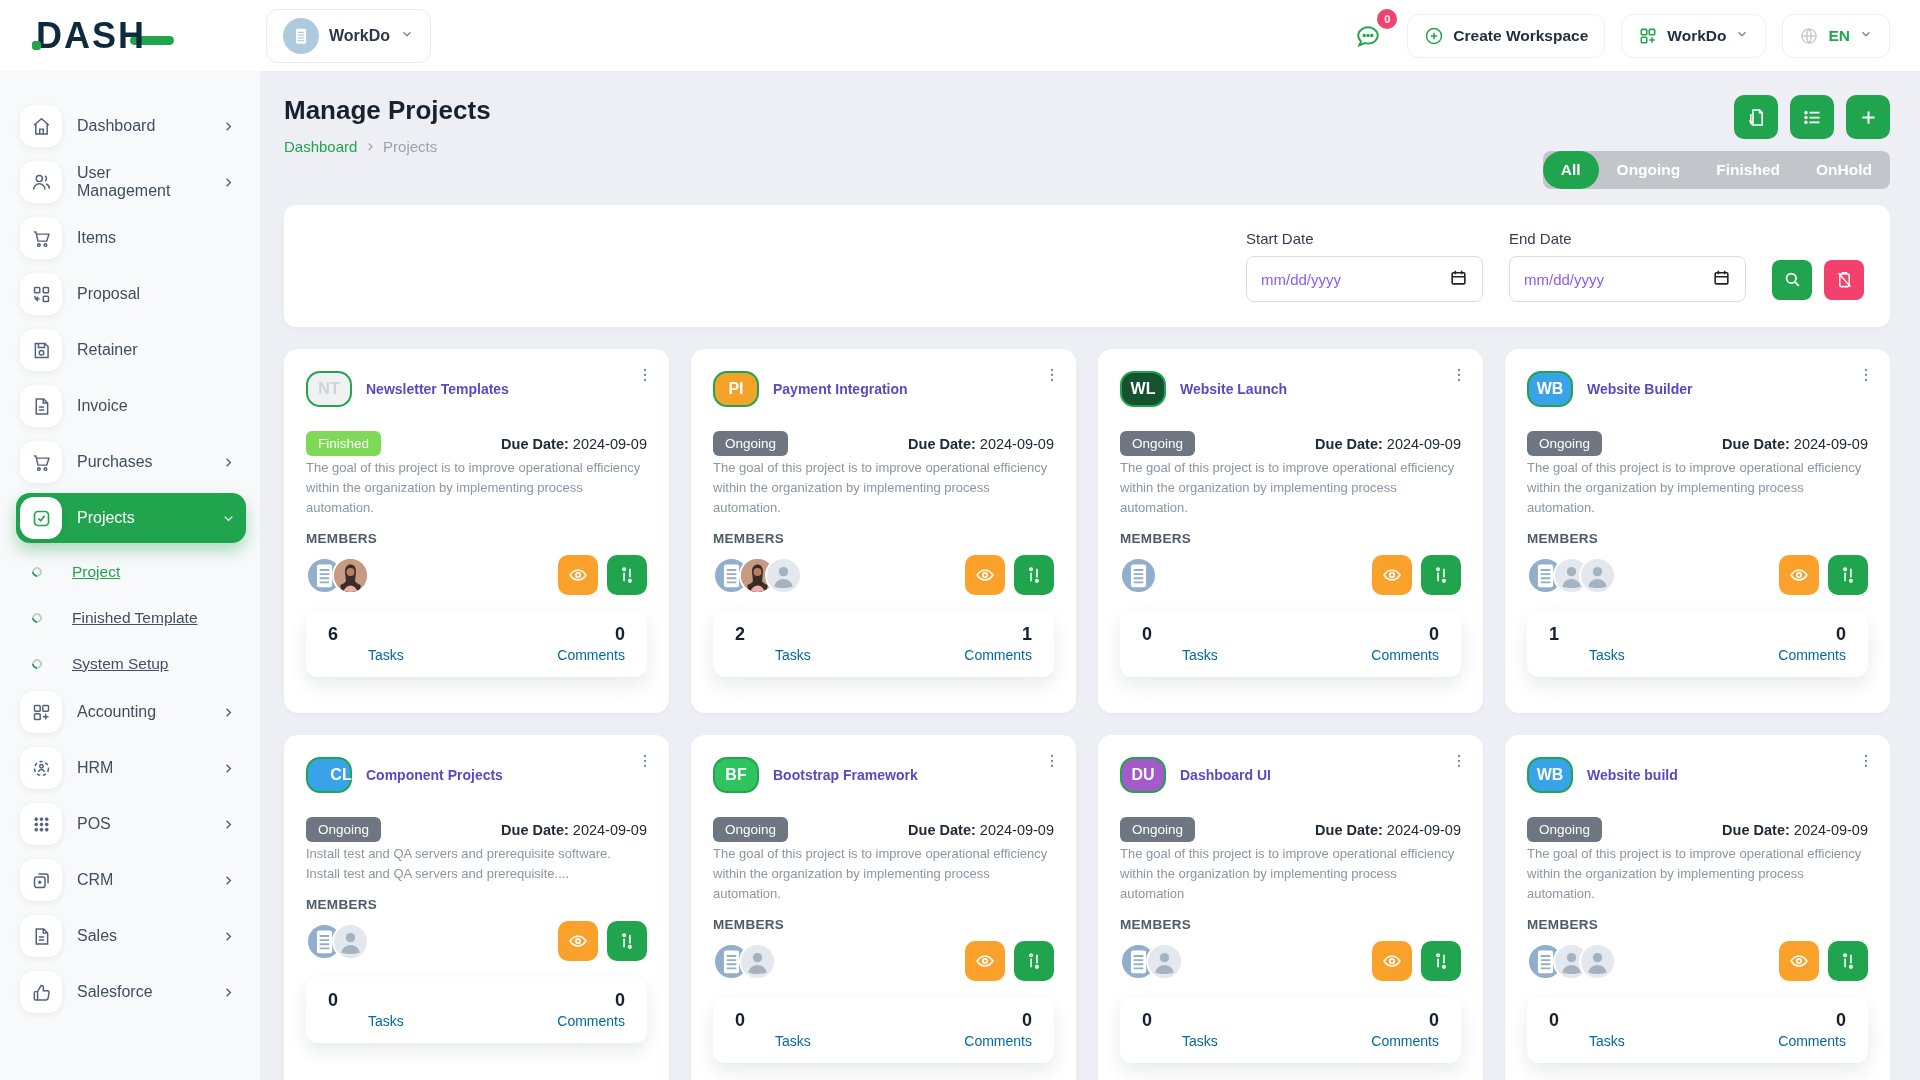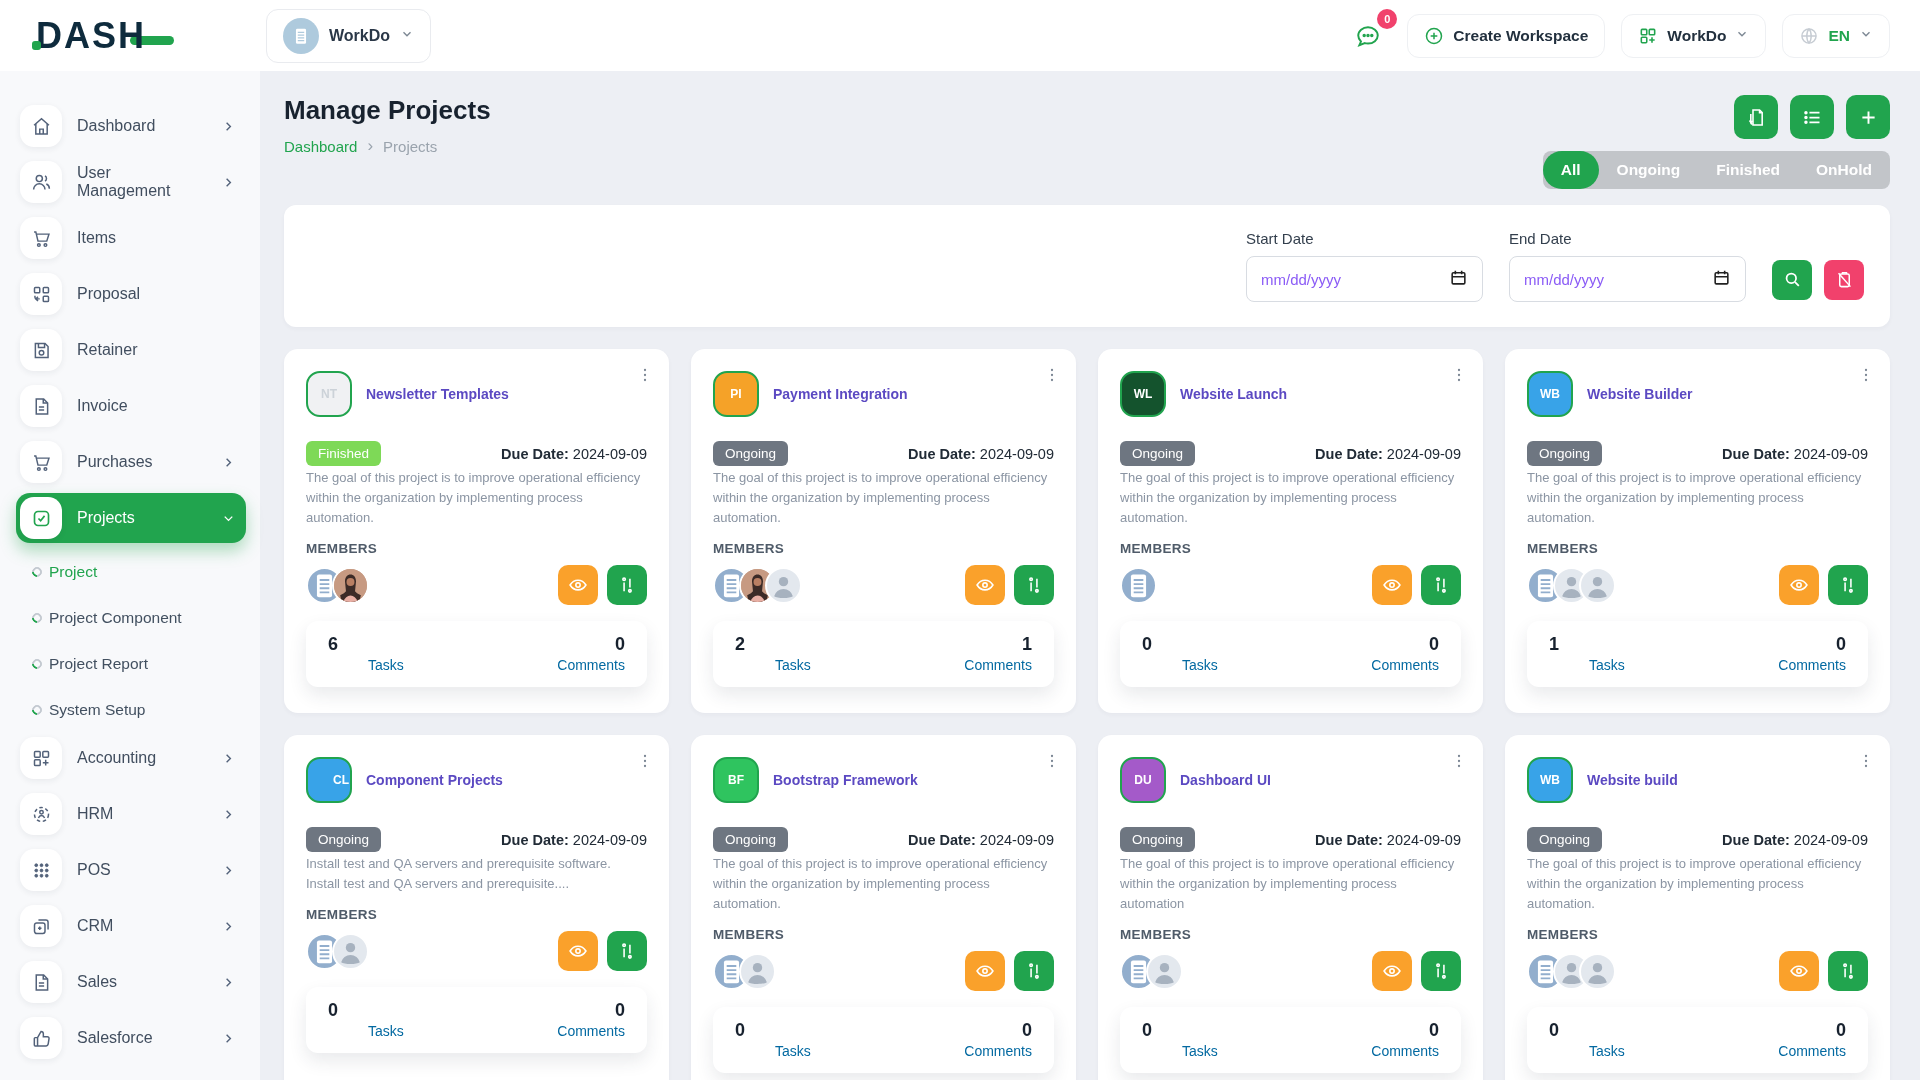"NT" .ptile { font-size: 12px -> 16px; height: 46px -> 36px }
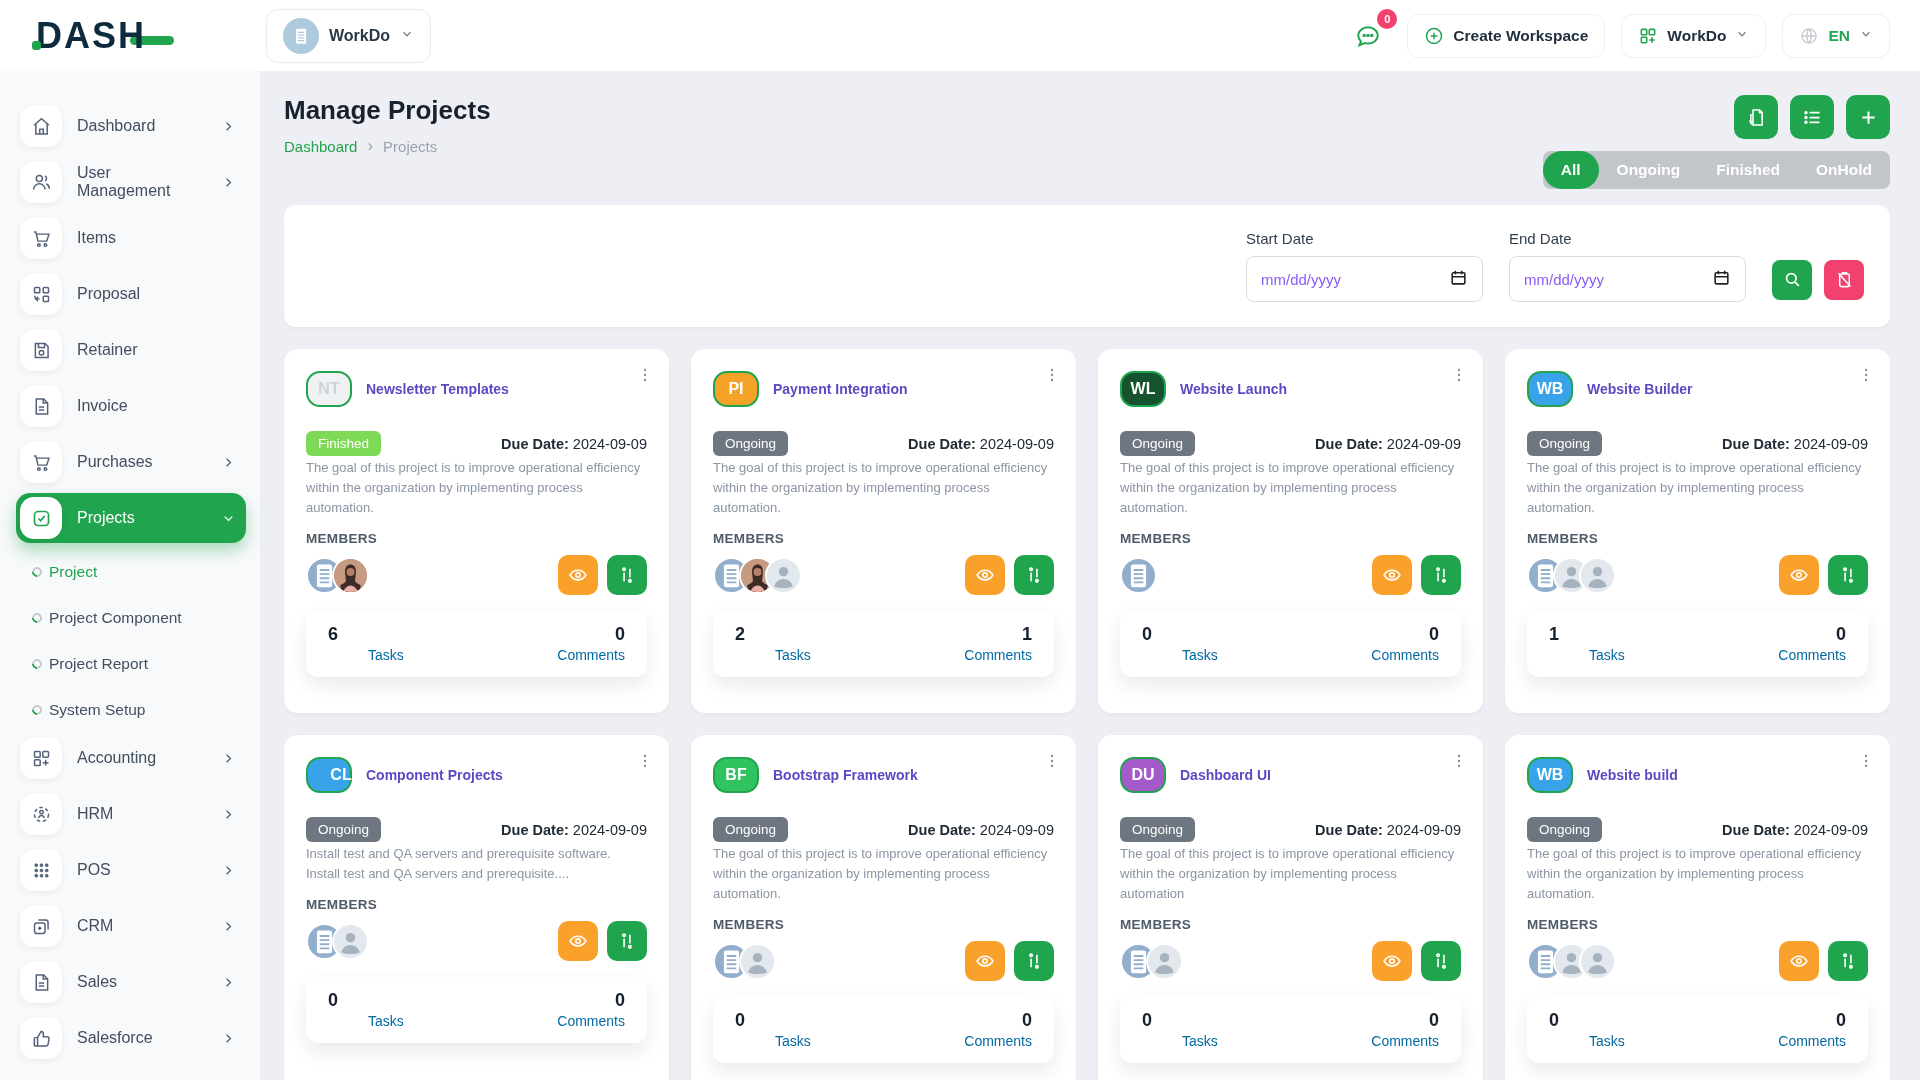"Project" .sub-item { gap: 7px -> 30px; text-decoration: none -> underline }
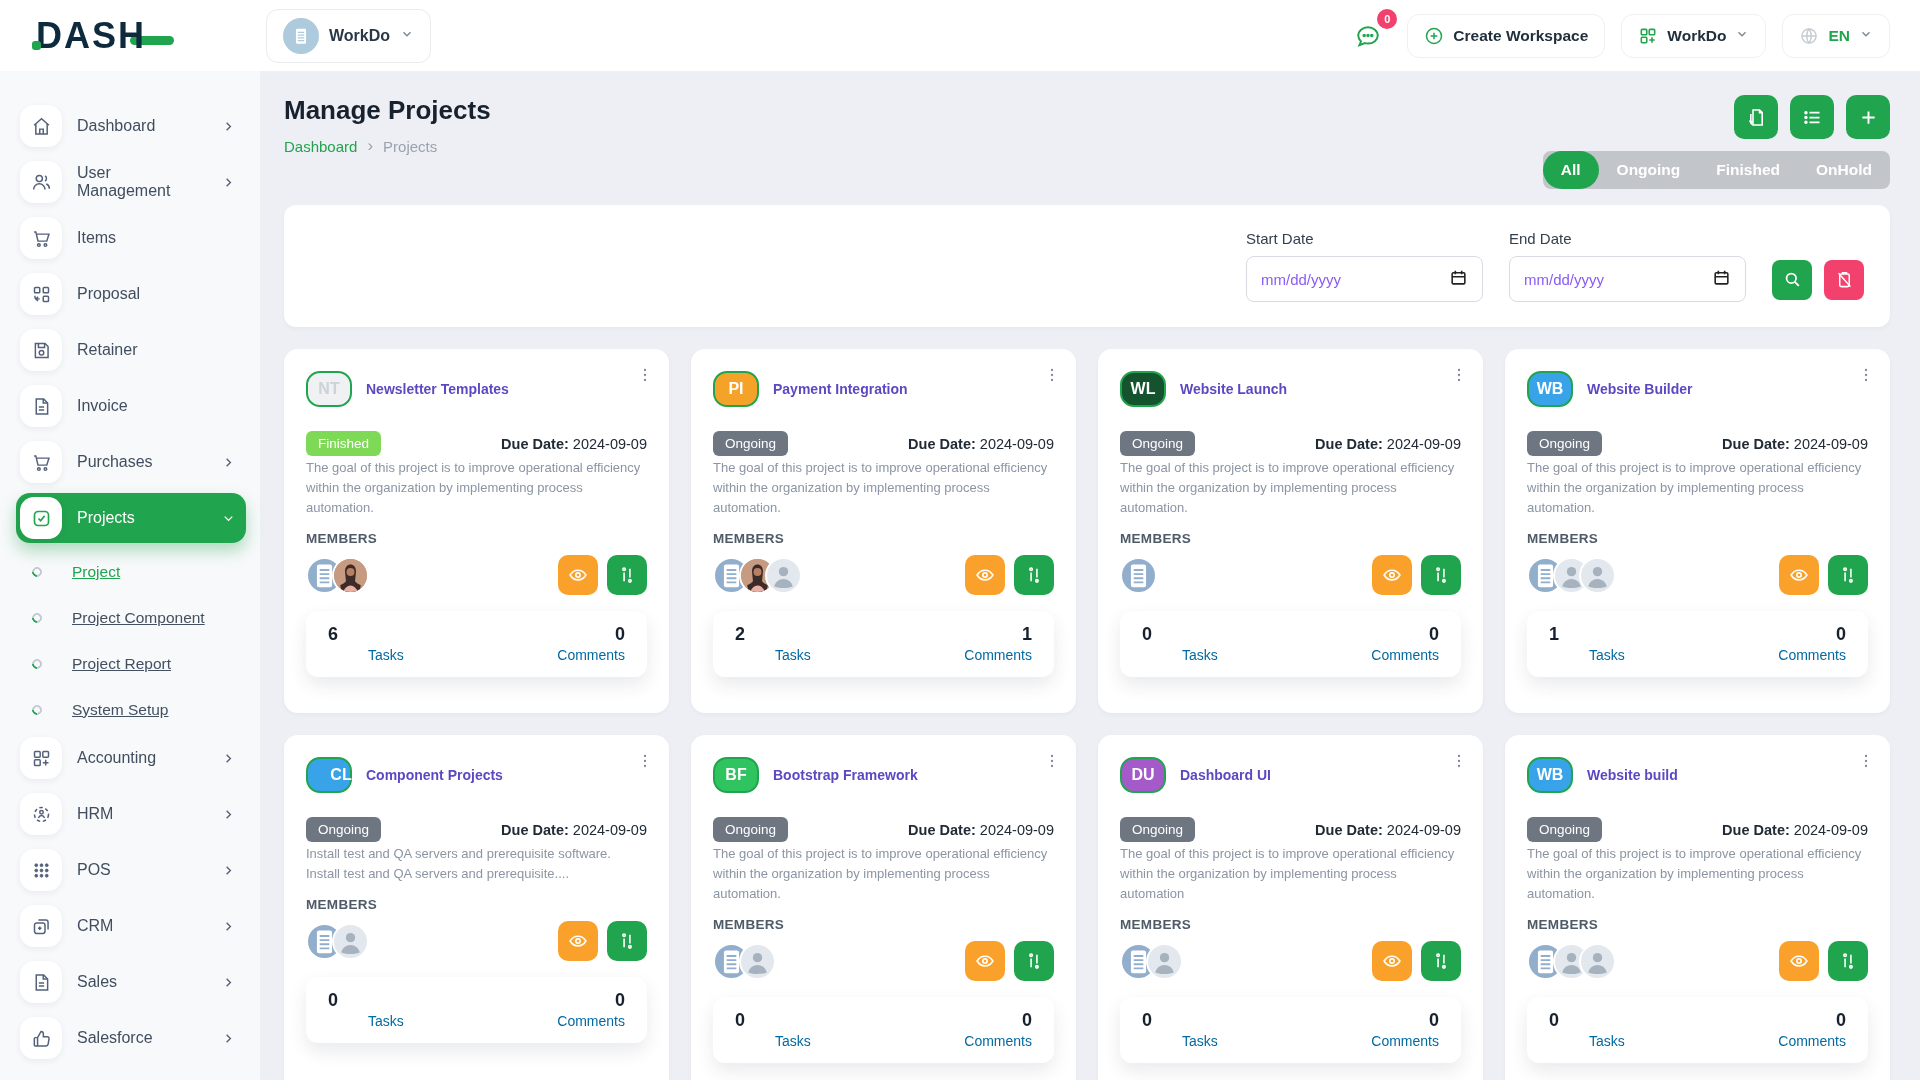"Project Component" span { text: Project Component -> Finished Template }
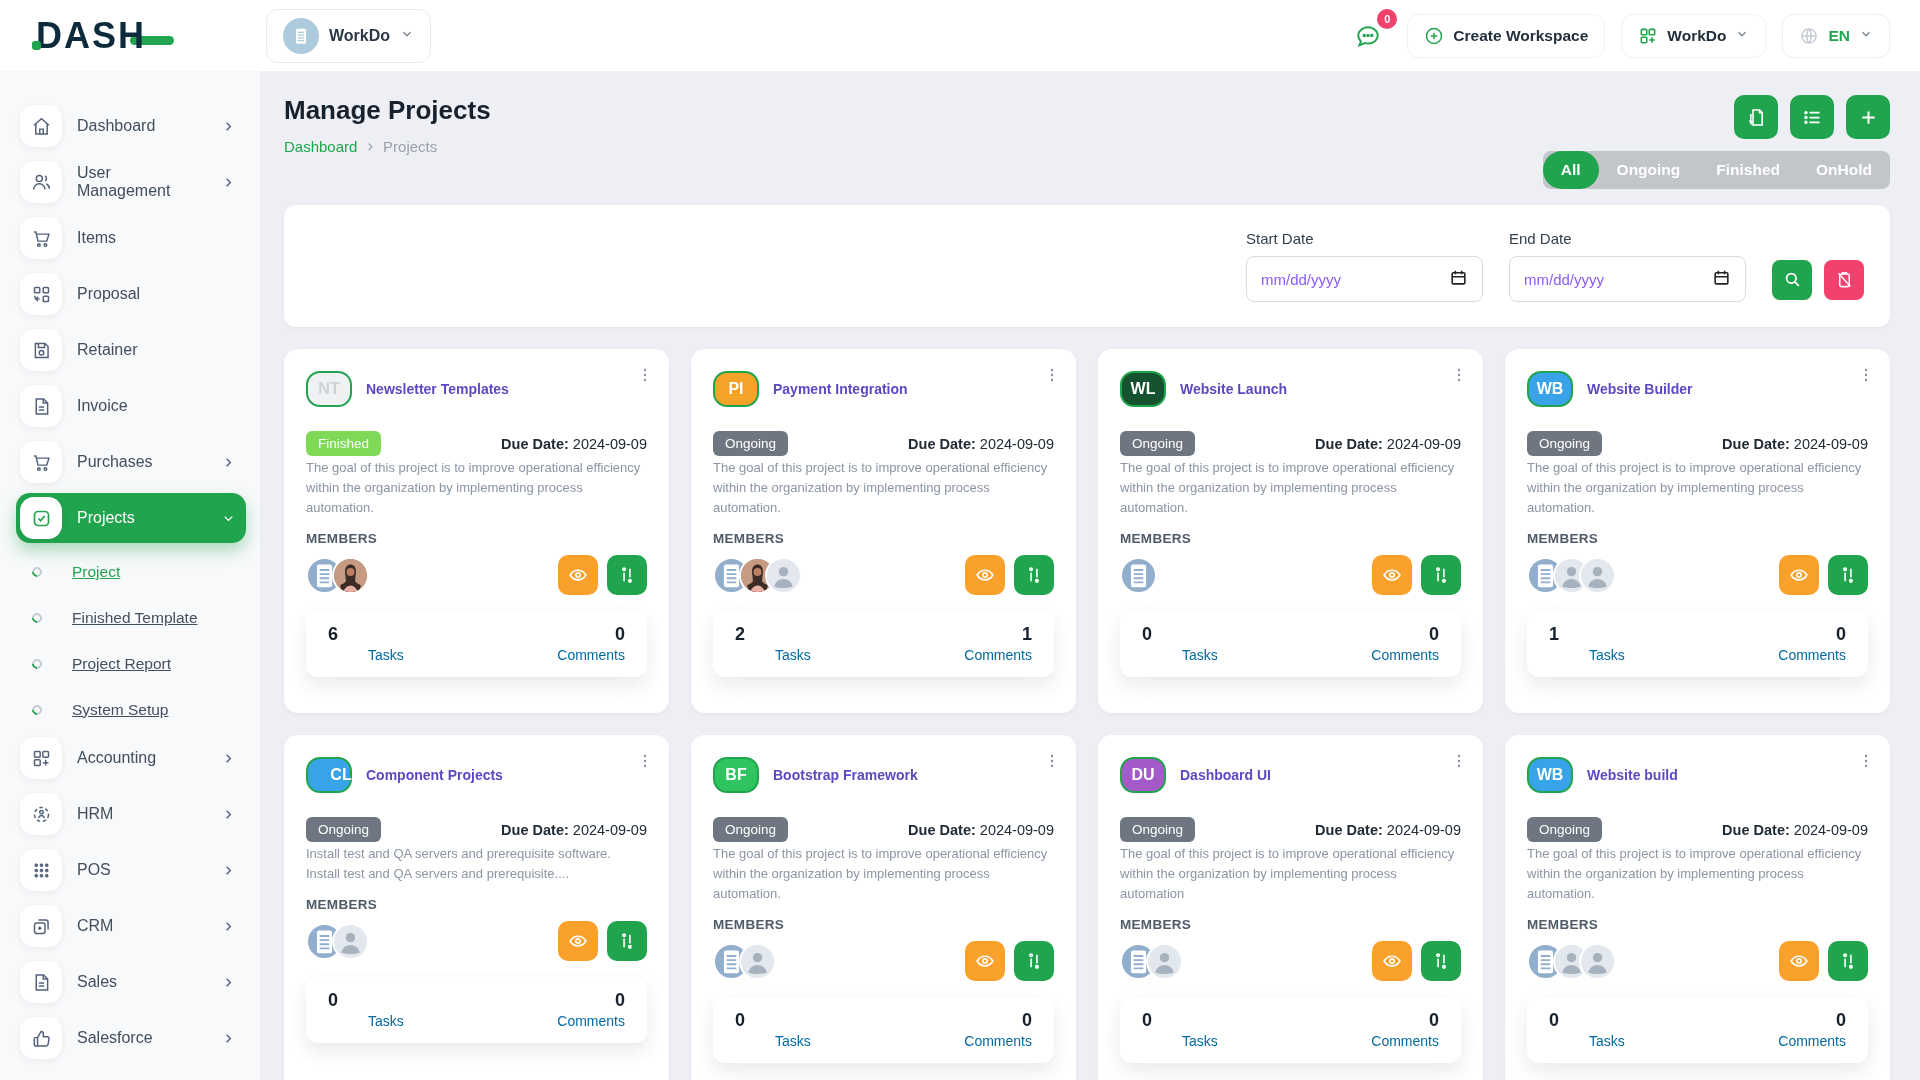"Project Report" div.sub-item { html: <div> <span></span> <span>Project Report</span> </div> -> none }
